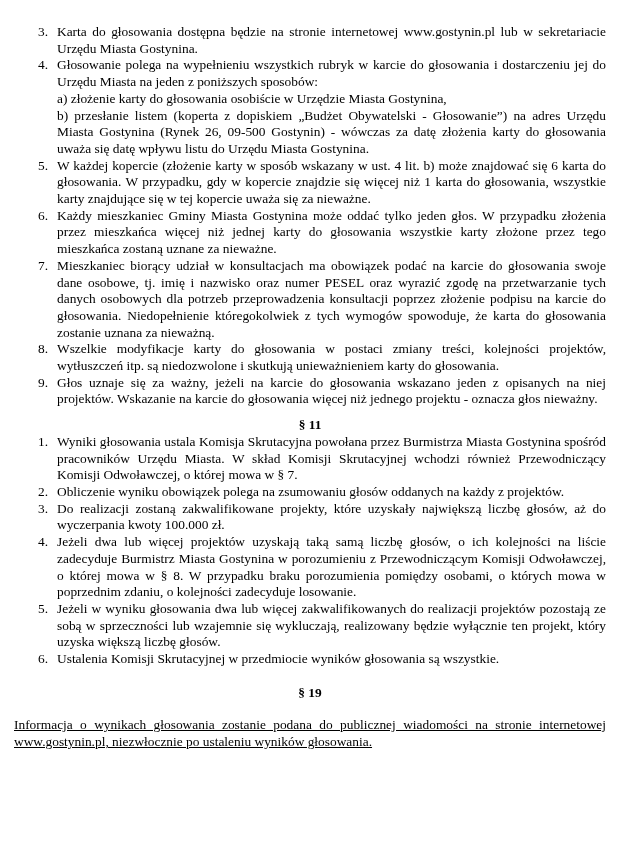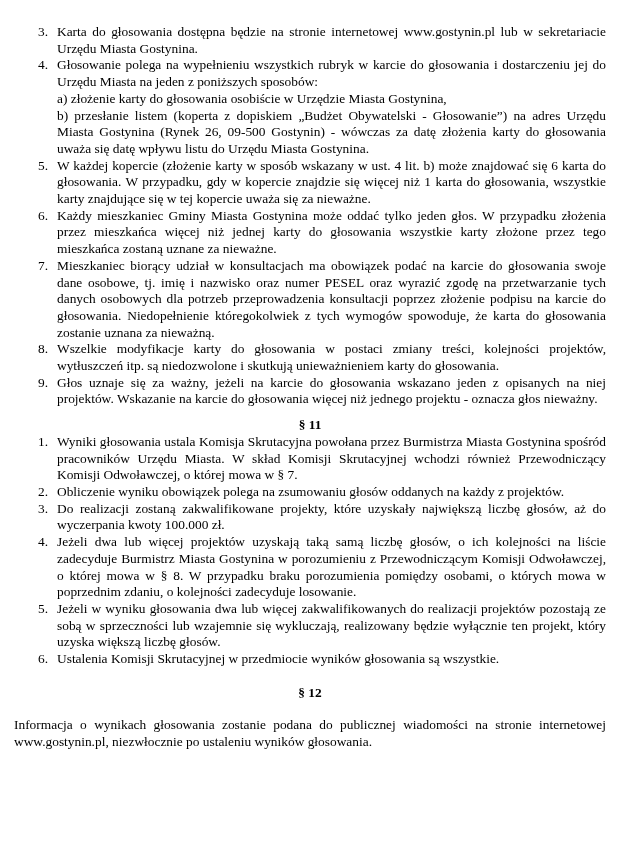"§ 12" div.heading { text: 12 -> 19 }
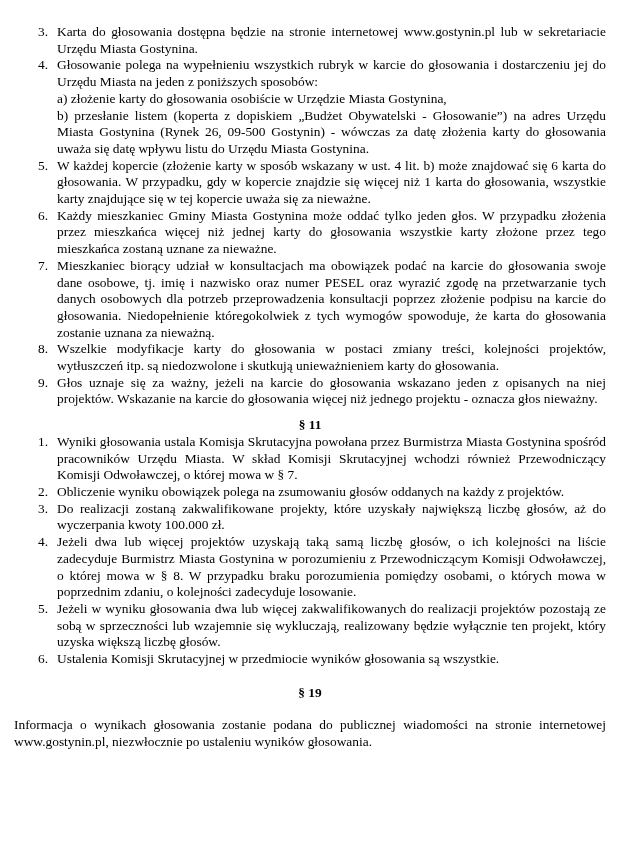"Informacja o wynikach głosowania" .para { text-decoration: none -> underline }
